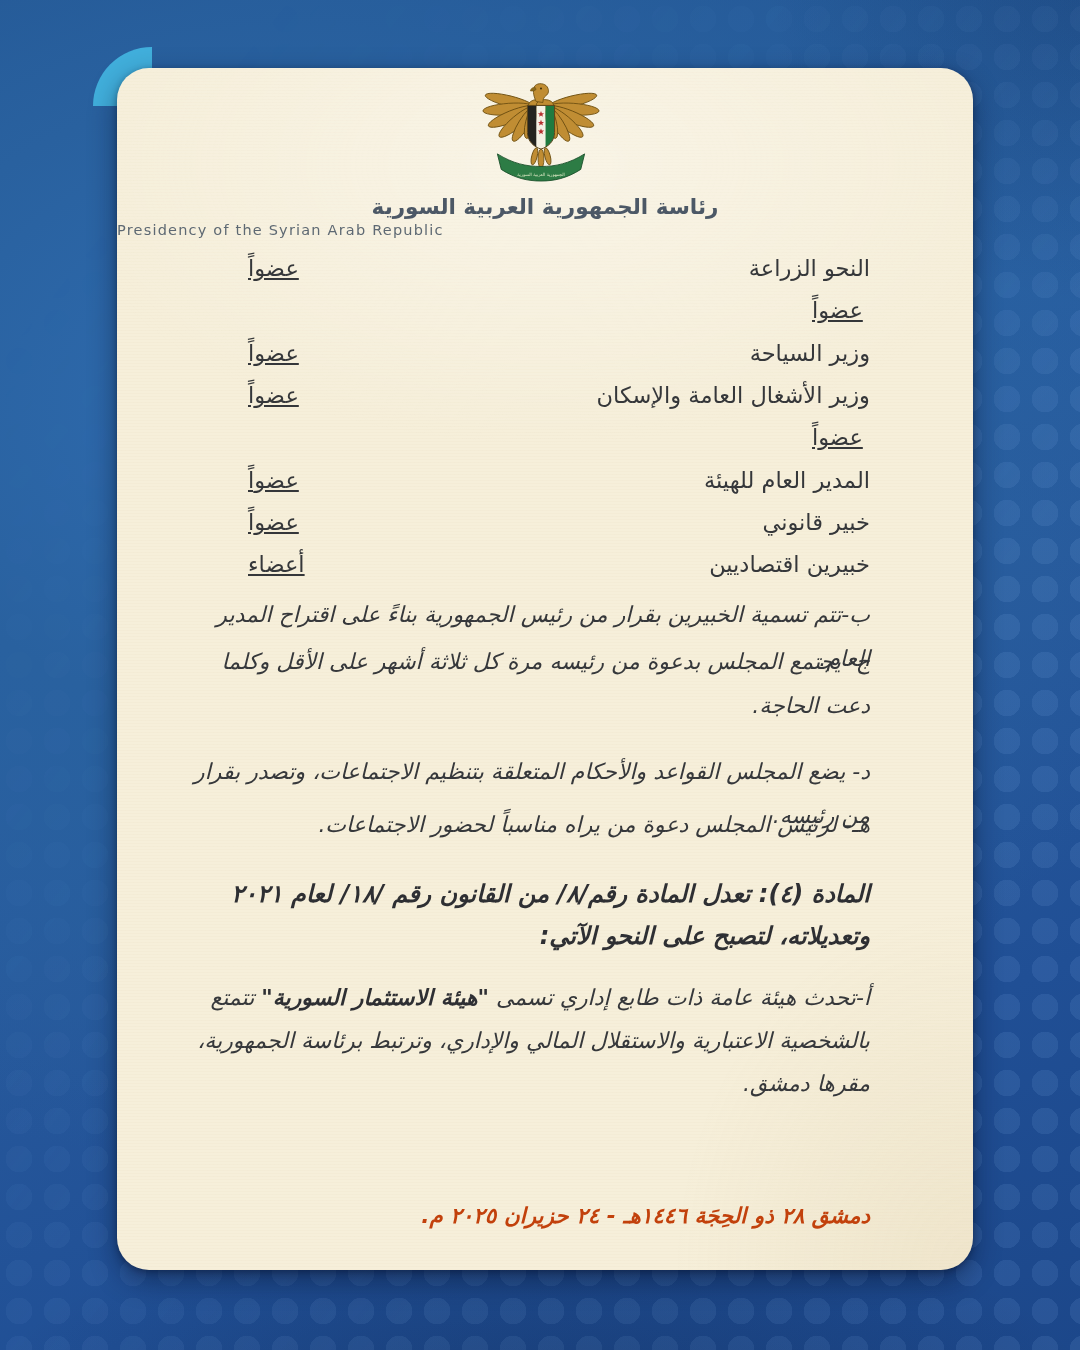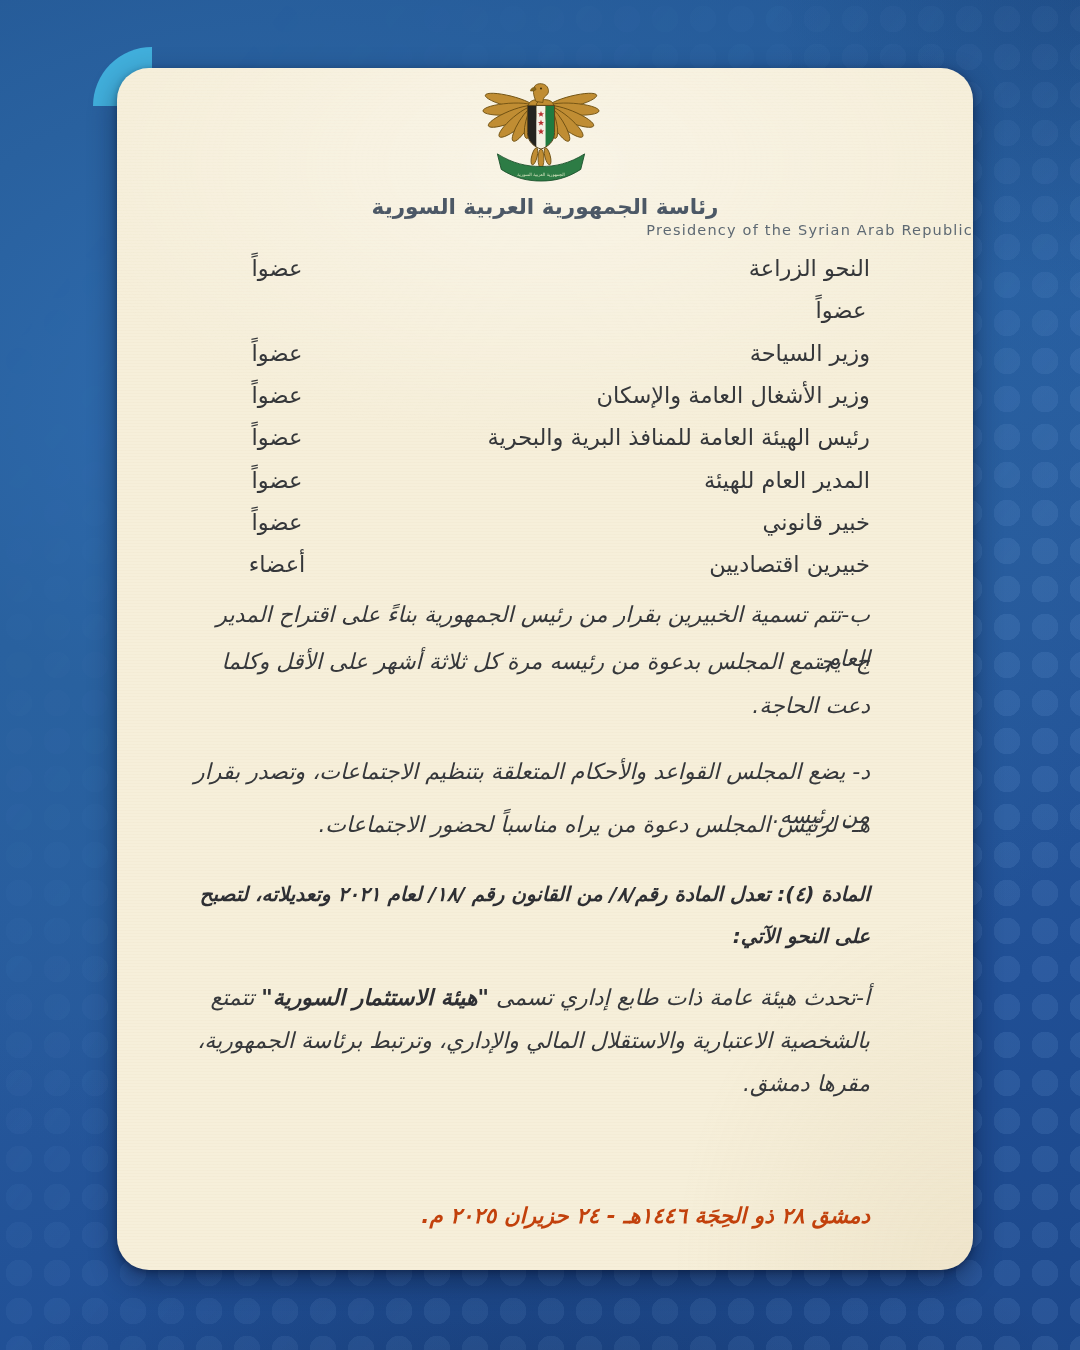"Presidency of the Syrian Arab" .title-en { text-align: right -> left }
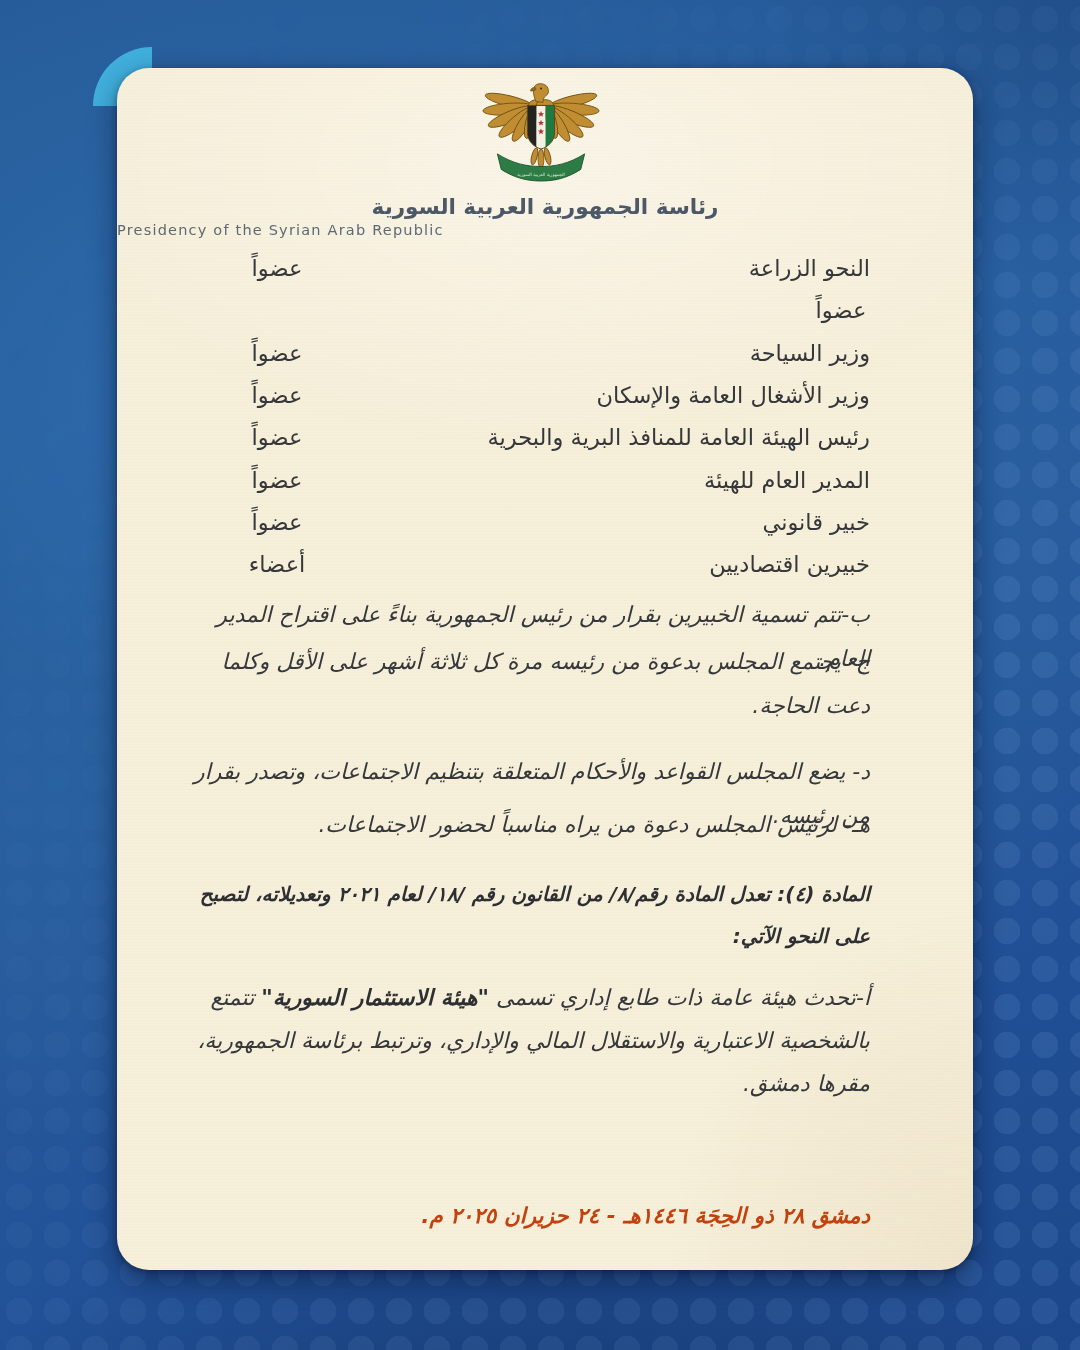"عضواً" .member-status { text-align: center -> left; text-decoration: none -> underline }
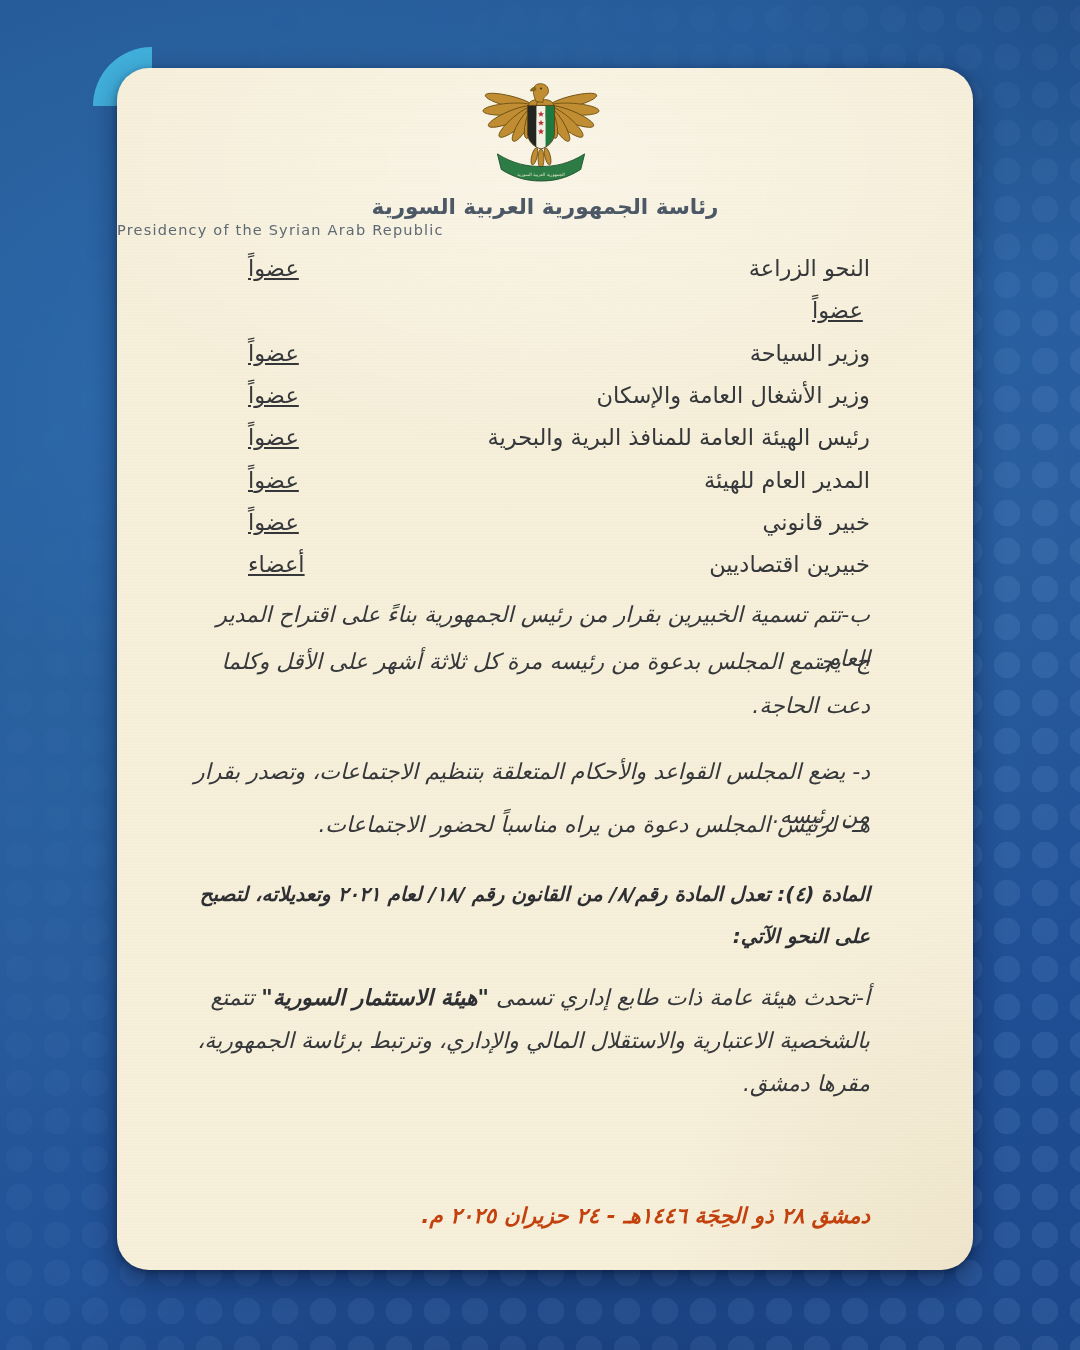"رئيس الهيئة العامة للمنافذ البرية" span { html: <span>رئيس الهيئة العامة للمنافذ البرية والبحرية</span> -> none }
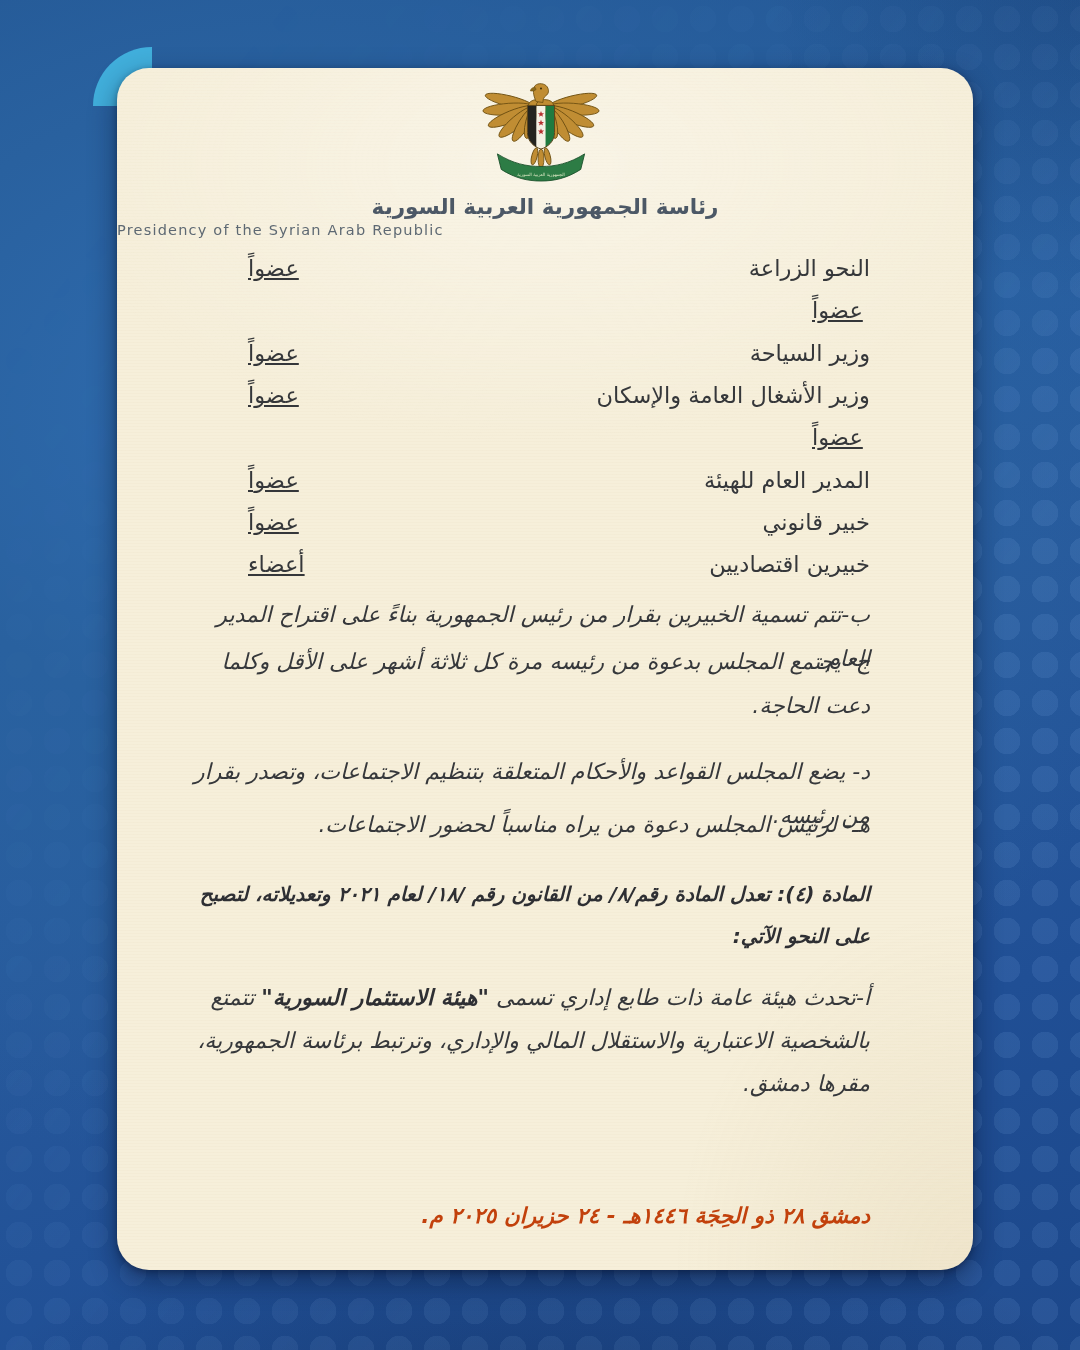"المادة (٤): تعدل المادة رقم/٨/" .article-heading { font-size: 20px -> 24px }
